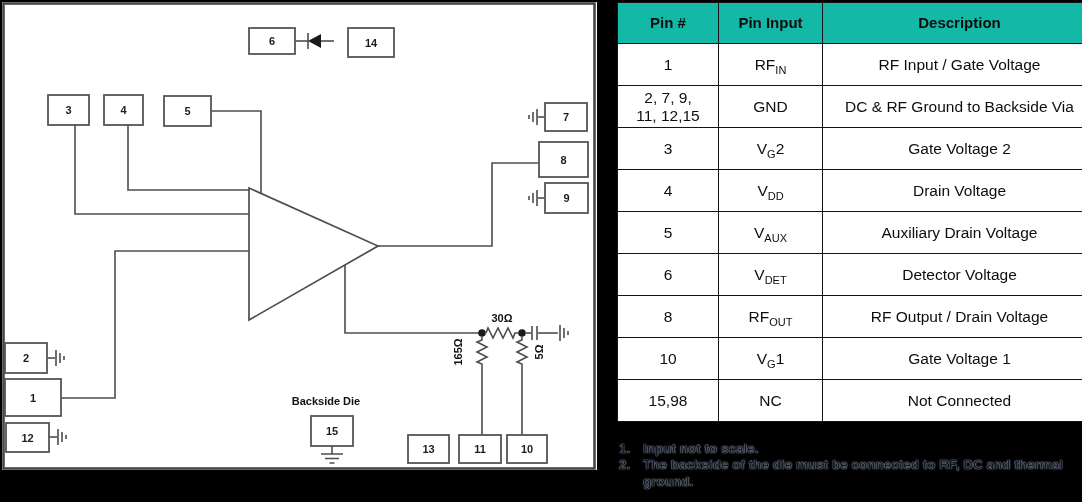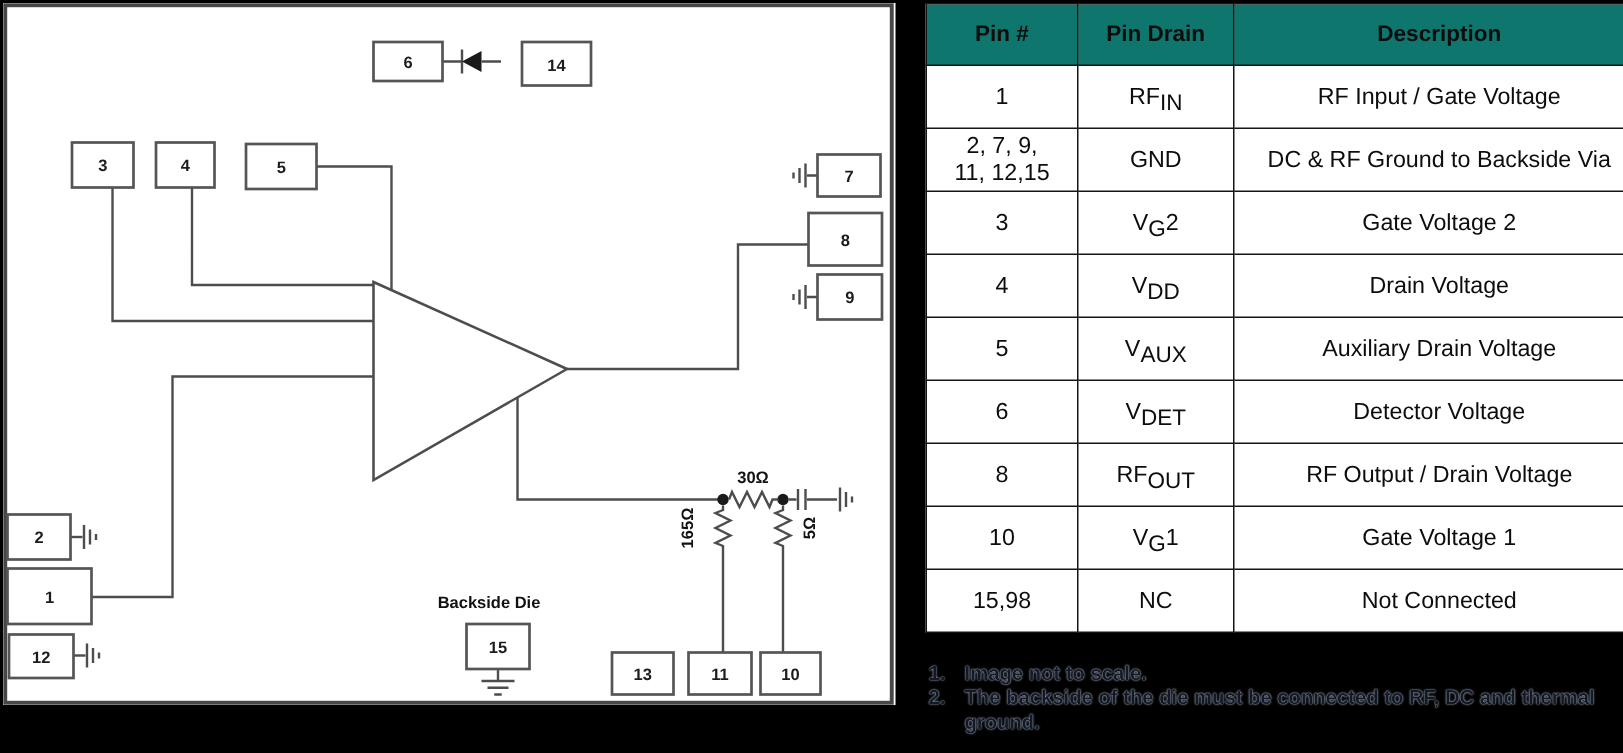"Pin #" .pin-table th { background: #0f766e -> #14b8a6 }
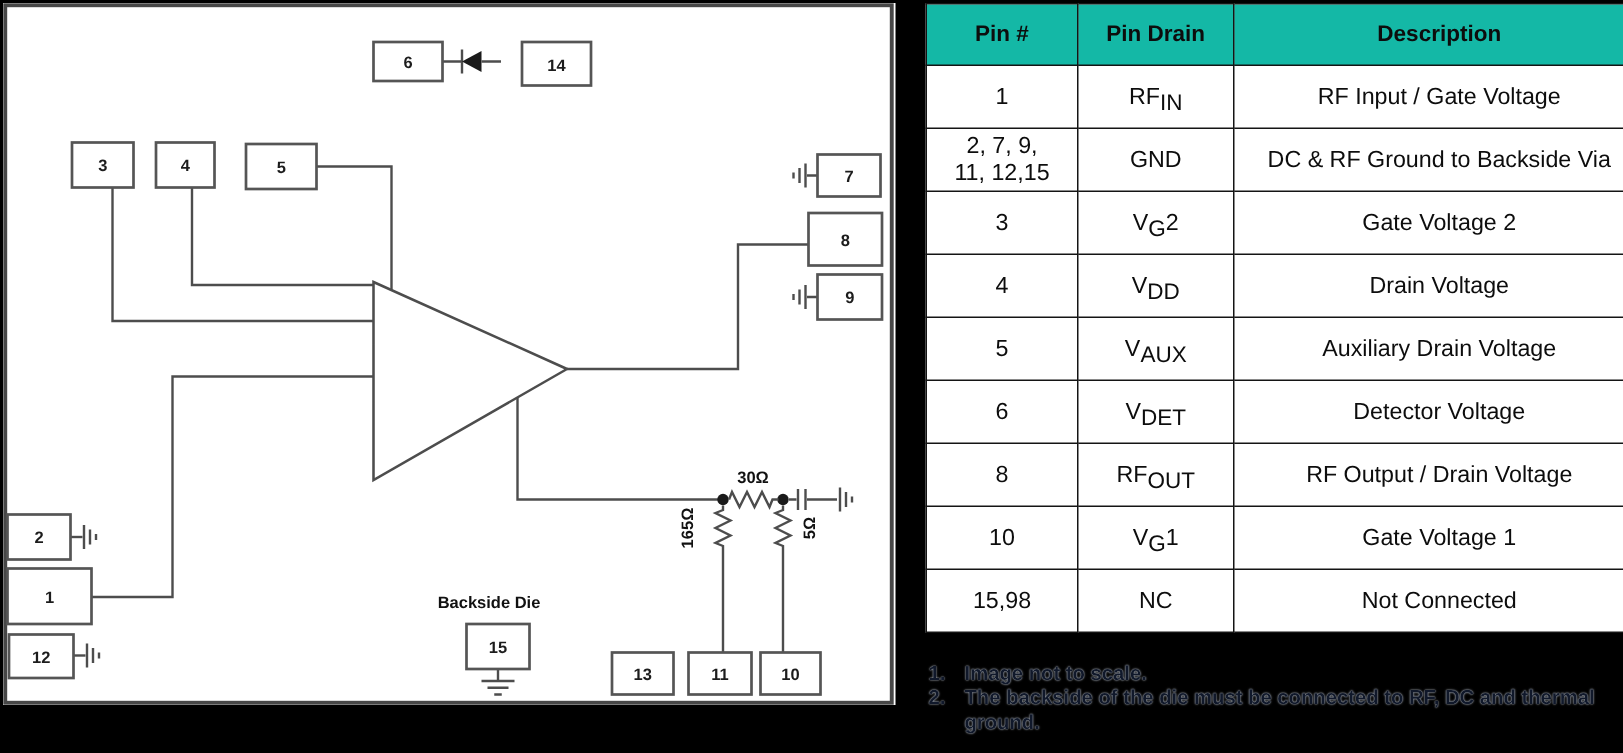"Pin Drain" th.col-name { text: Drain -> Input }
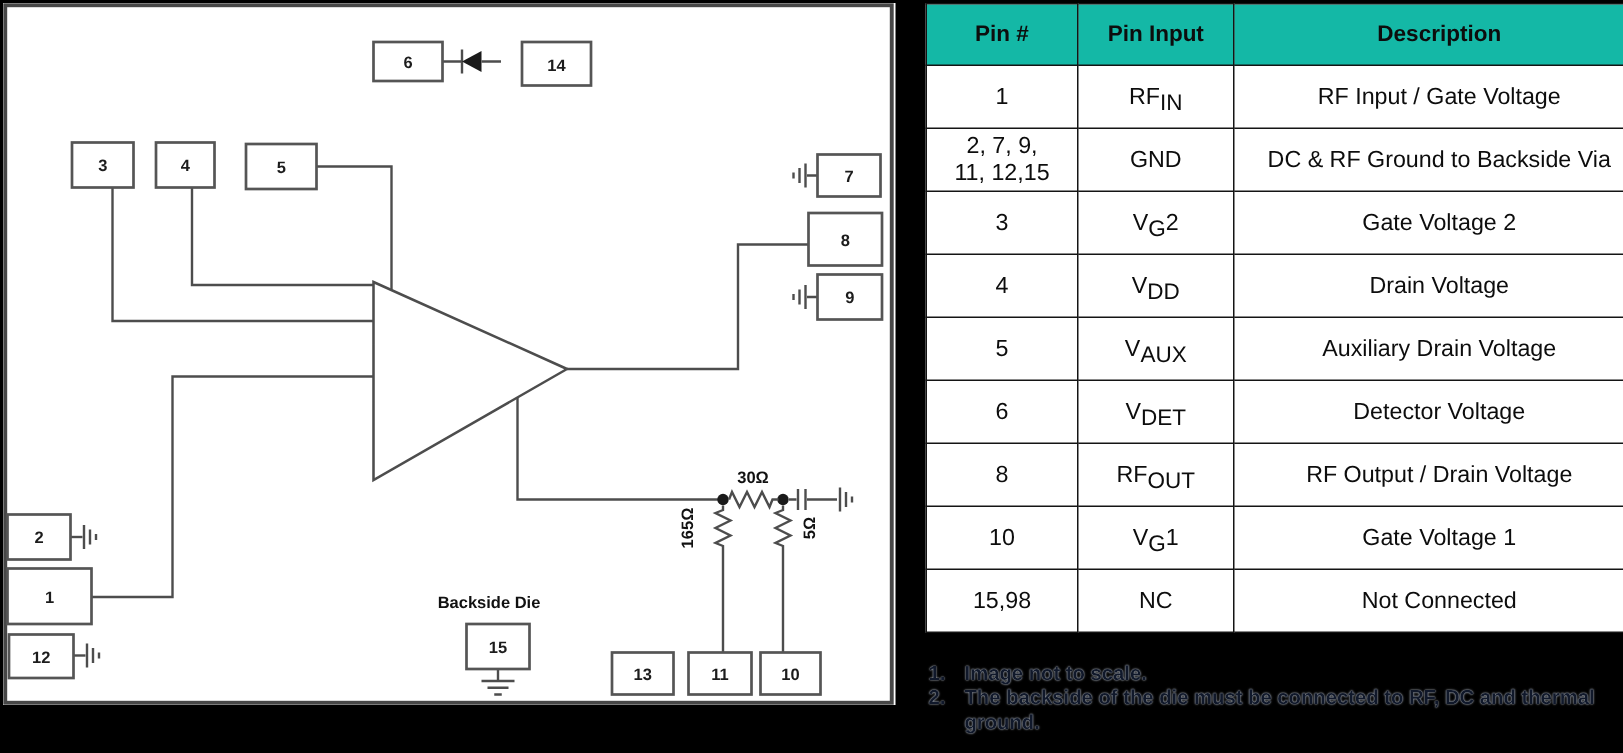"IN" .pin-table sub { font-size: 15px -> 11px }
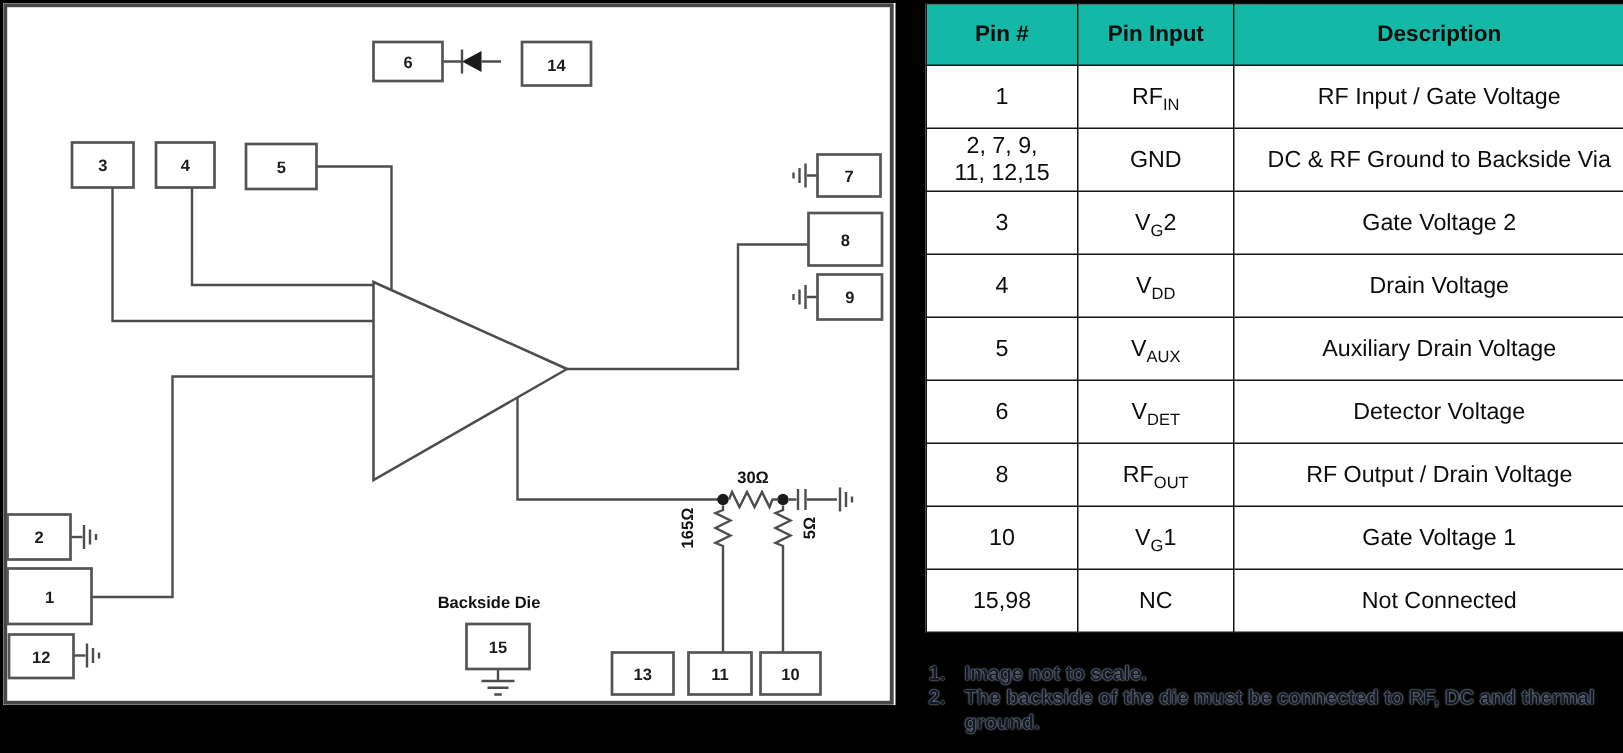"Image not to scale." span.note-text { text: Image -> Input }
